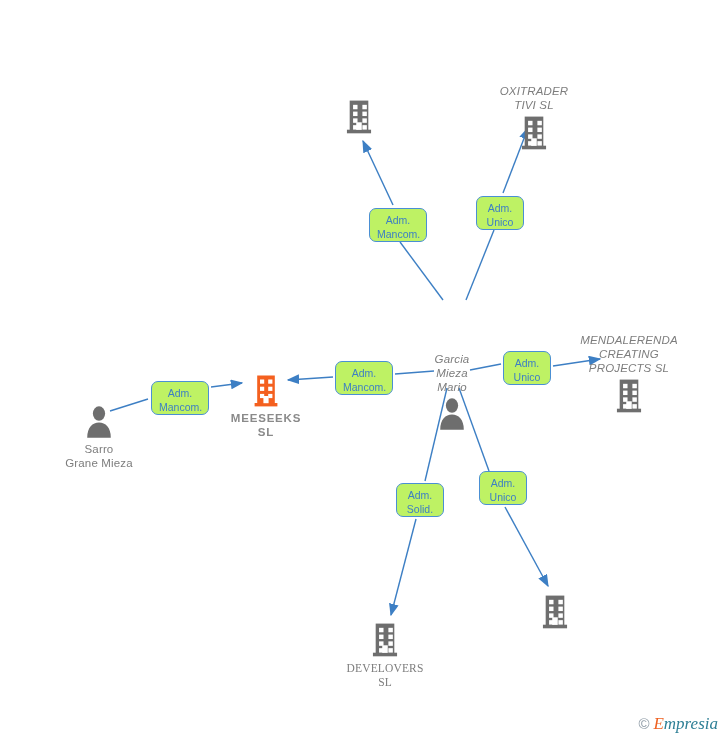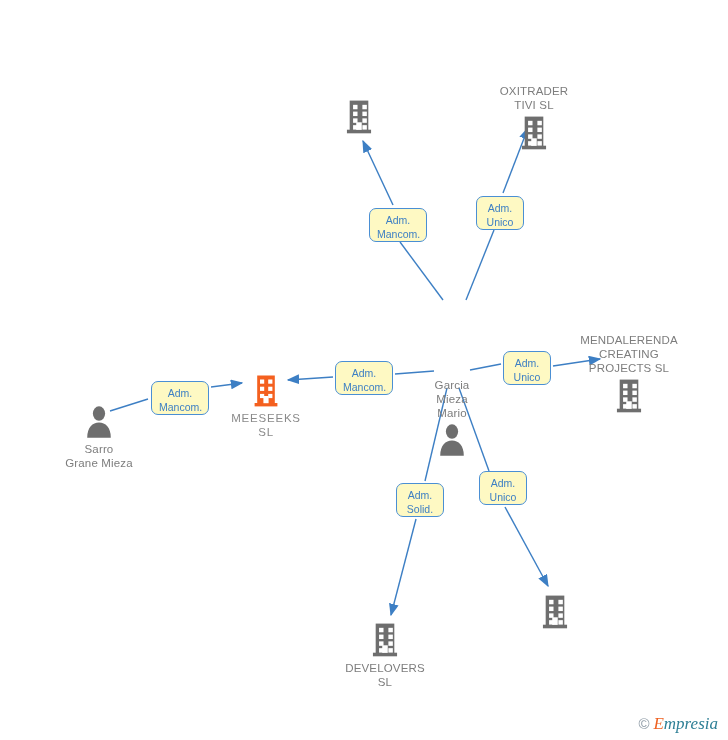"OXITRADER" .node.label-above { font-style: none -> italic }
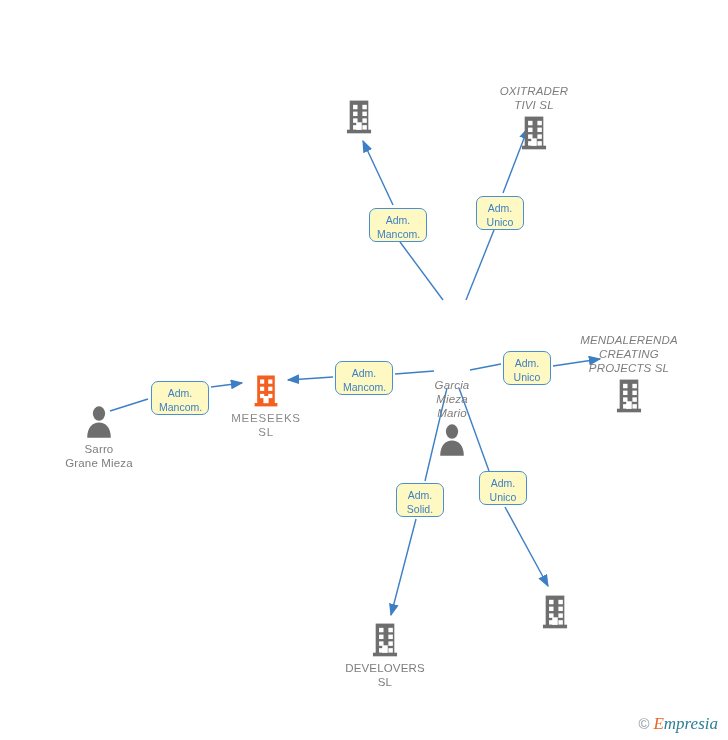"Adm." .edge-label { background: #fef9c3 -> #bef264 }
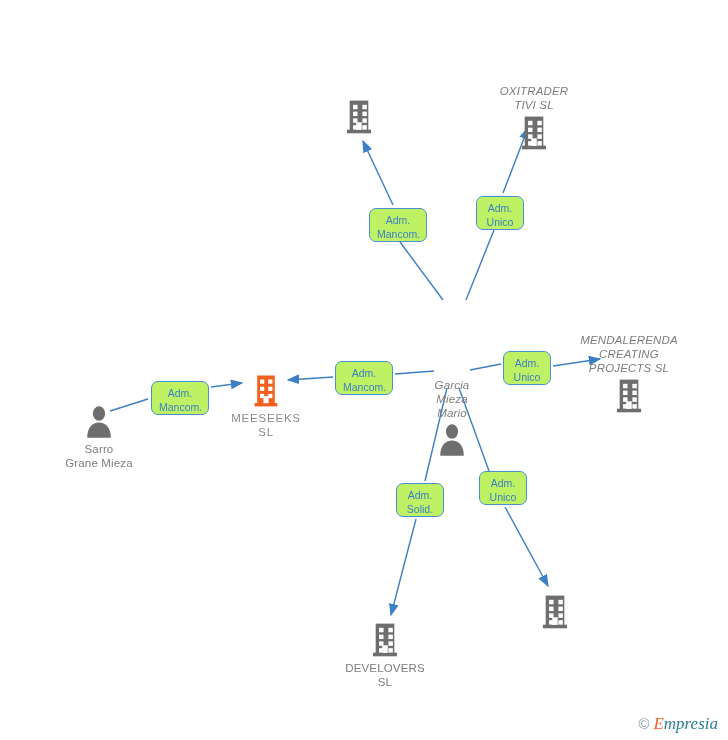"Garcia" .node.person .node-label { margin-top: 26px -> none }
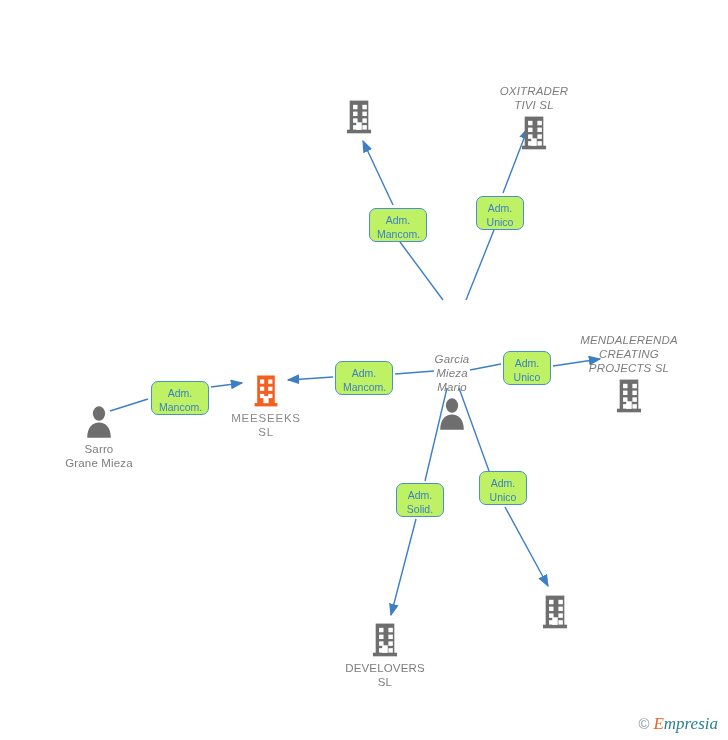"MEESEEKS" .node.focus .node-label { font-weight: normal -> bold }
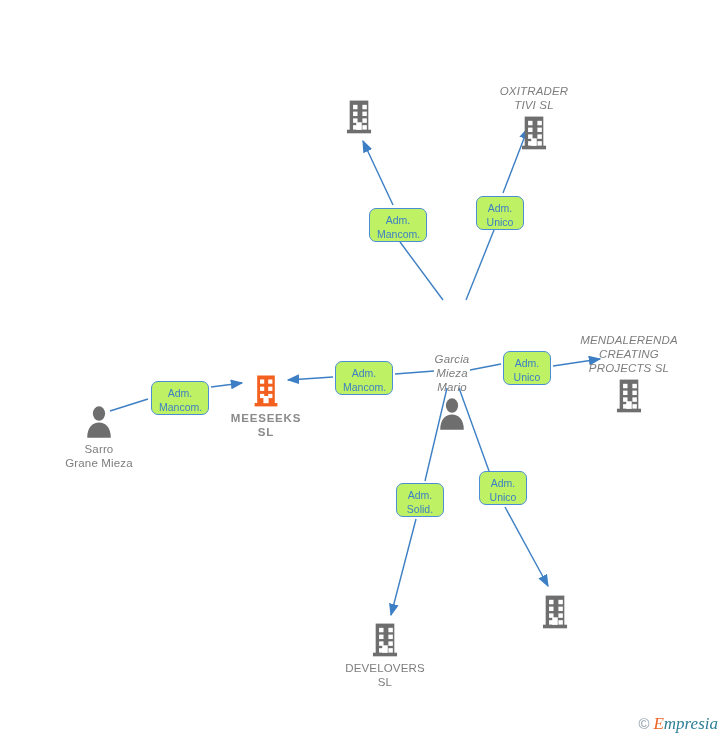"DEVELOVERS" div.node { font-family: none -> Liberation Serif, serif }
